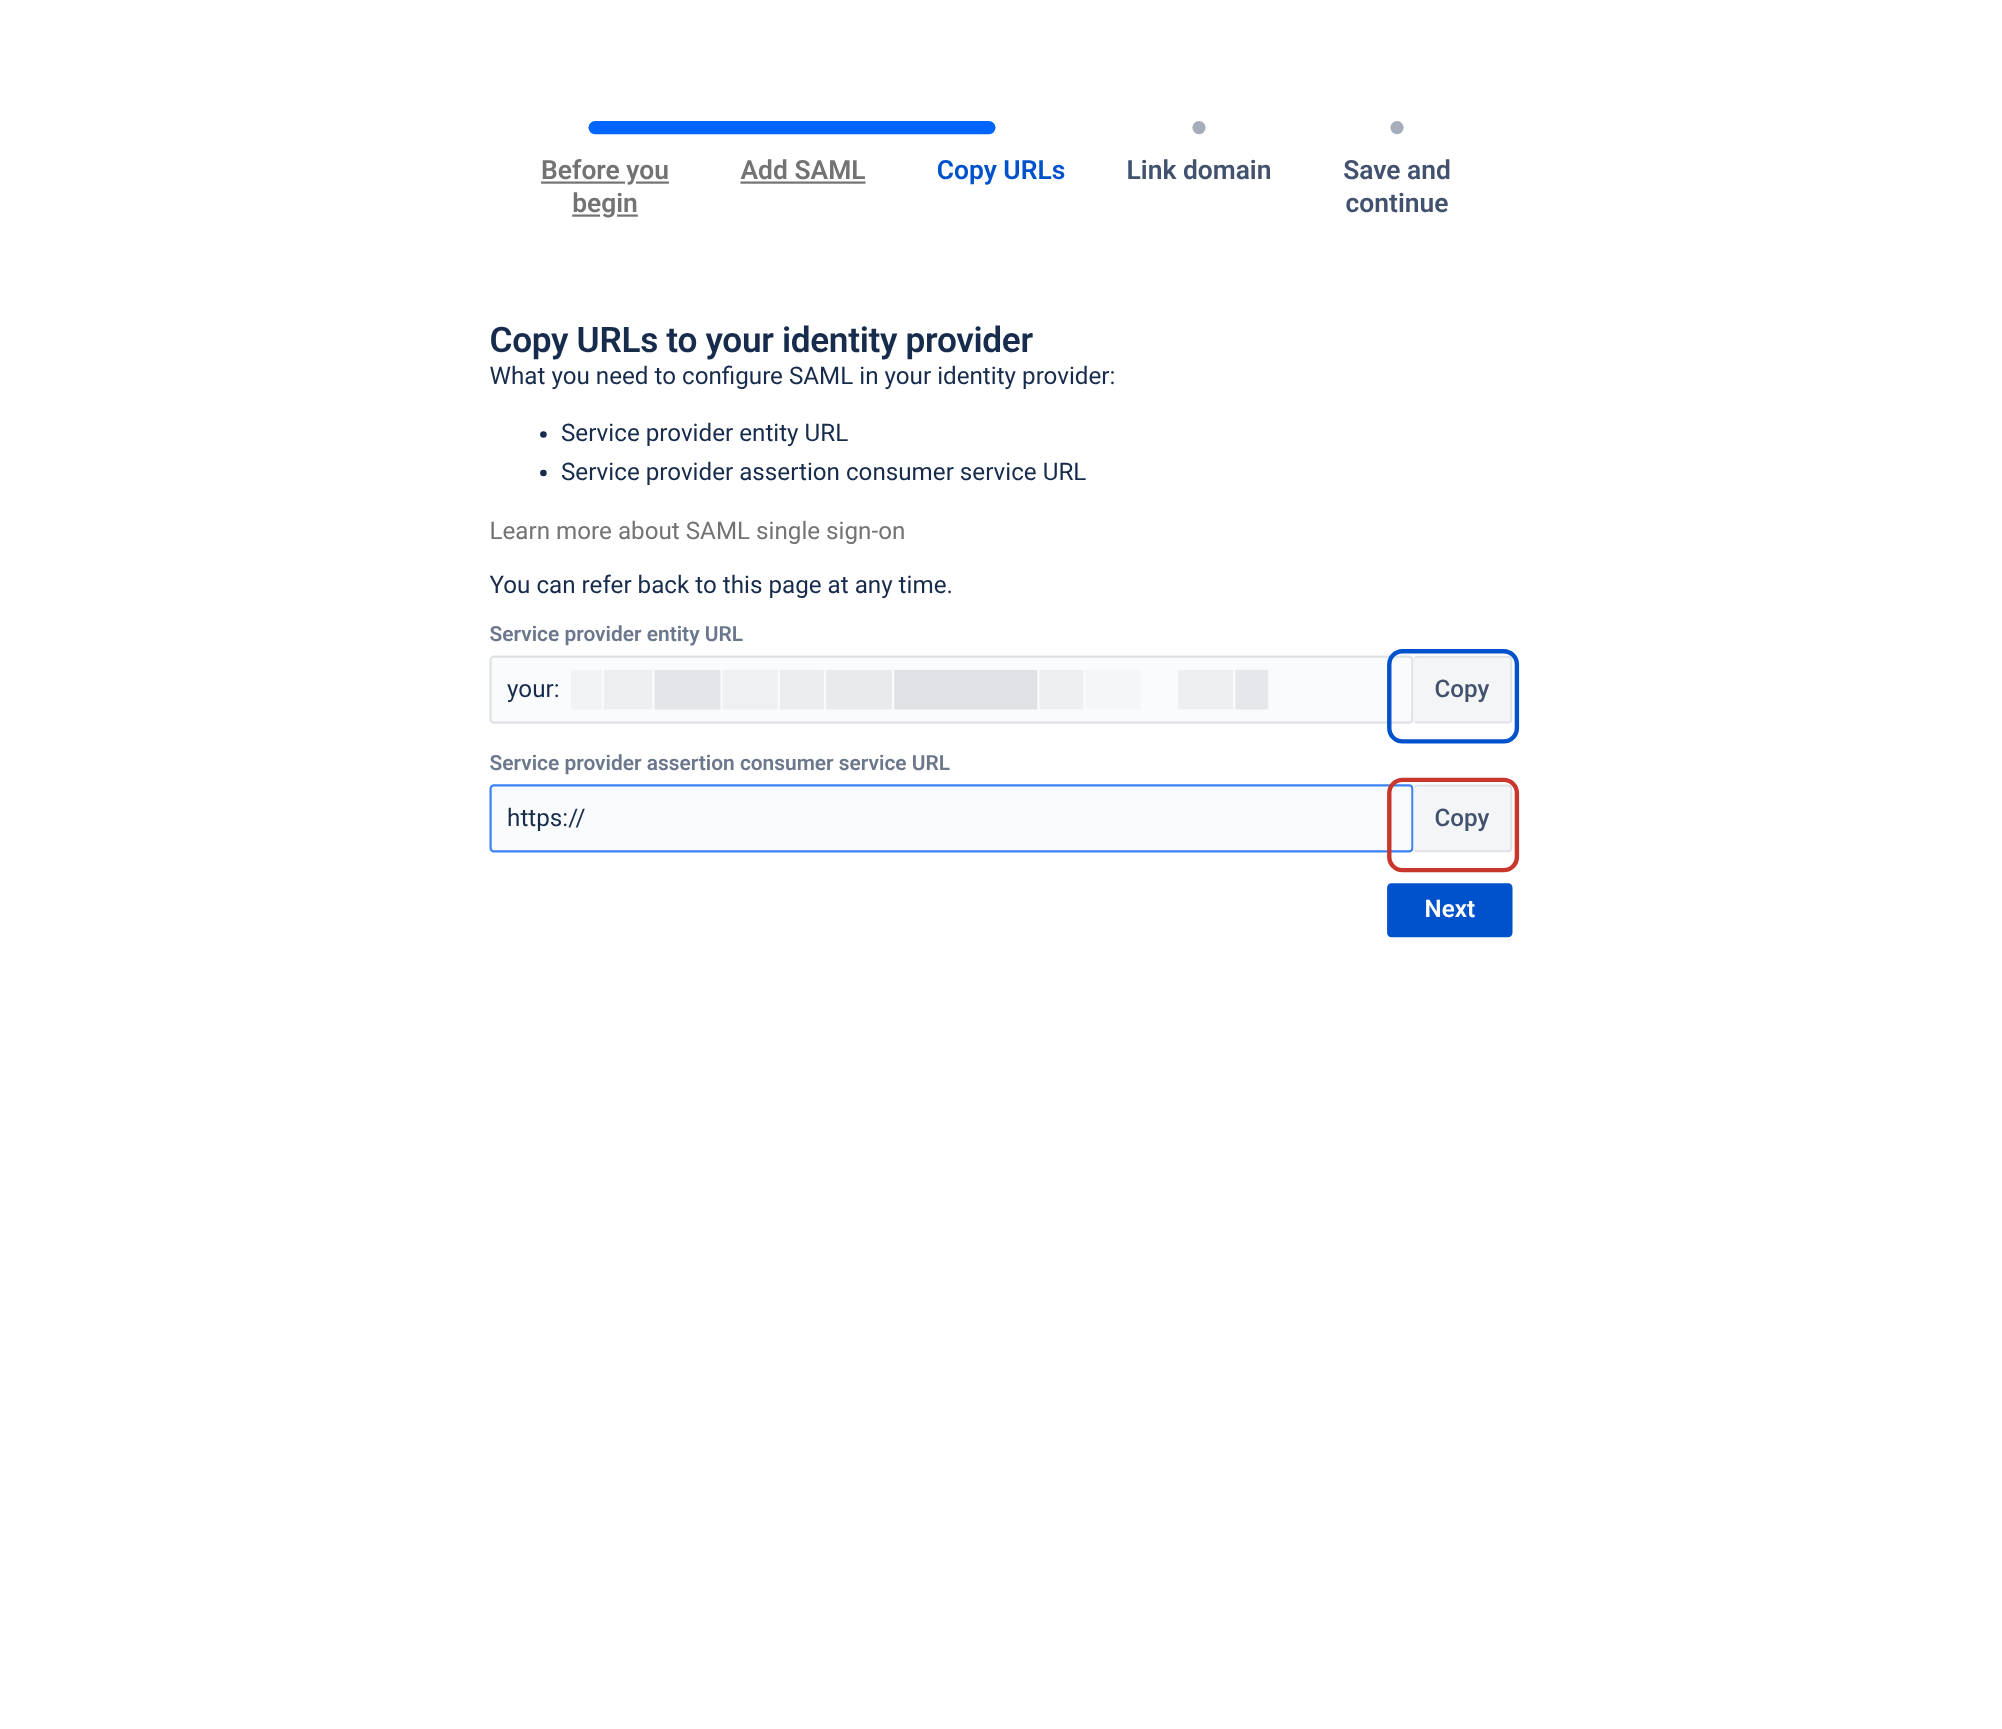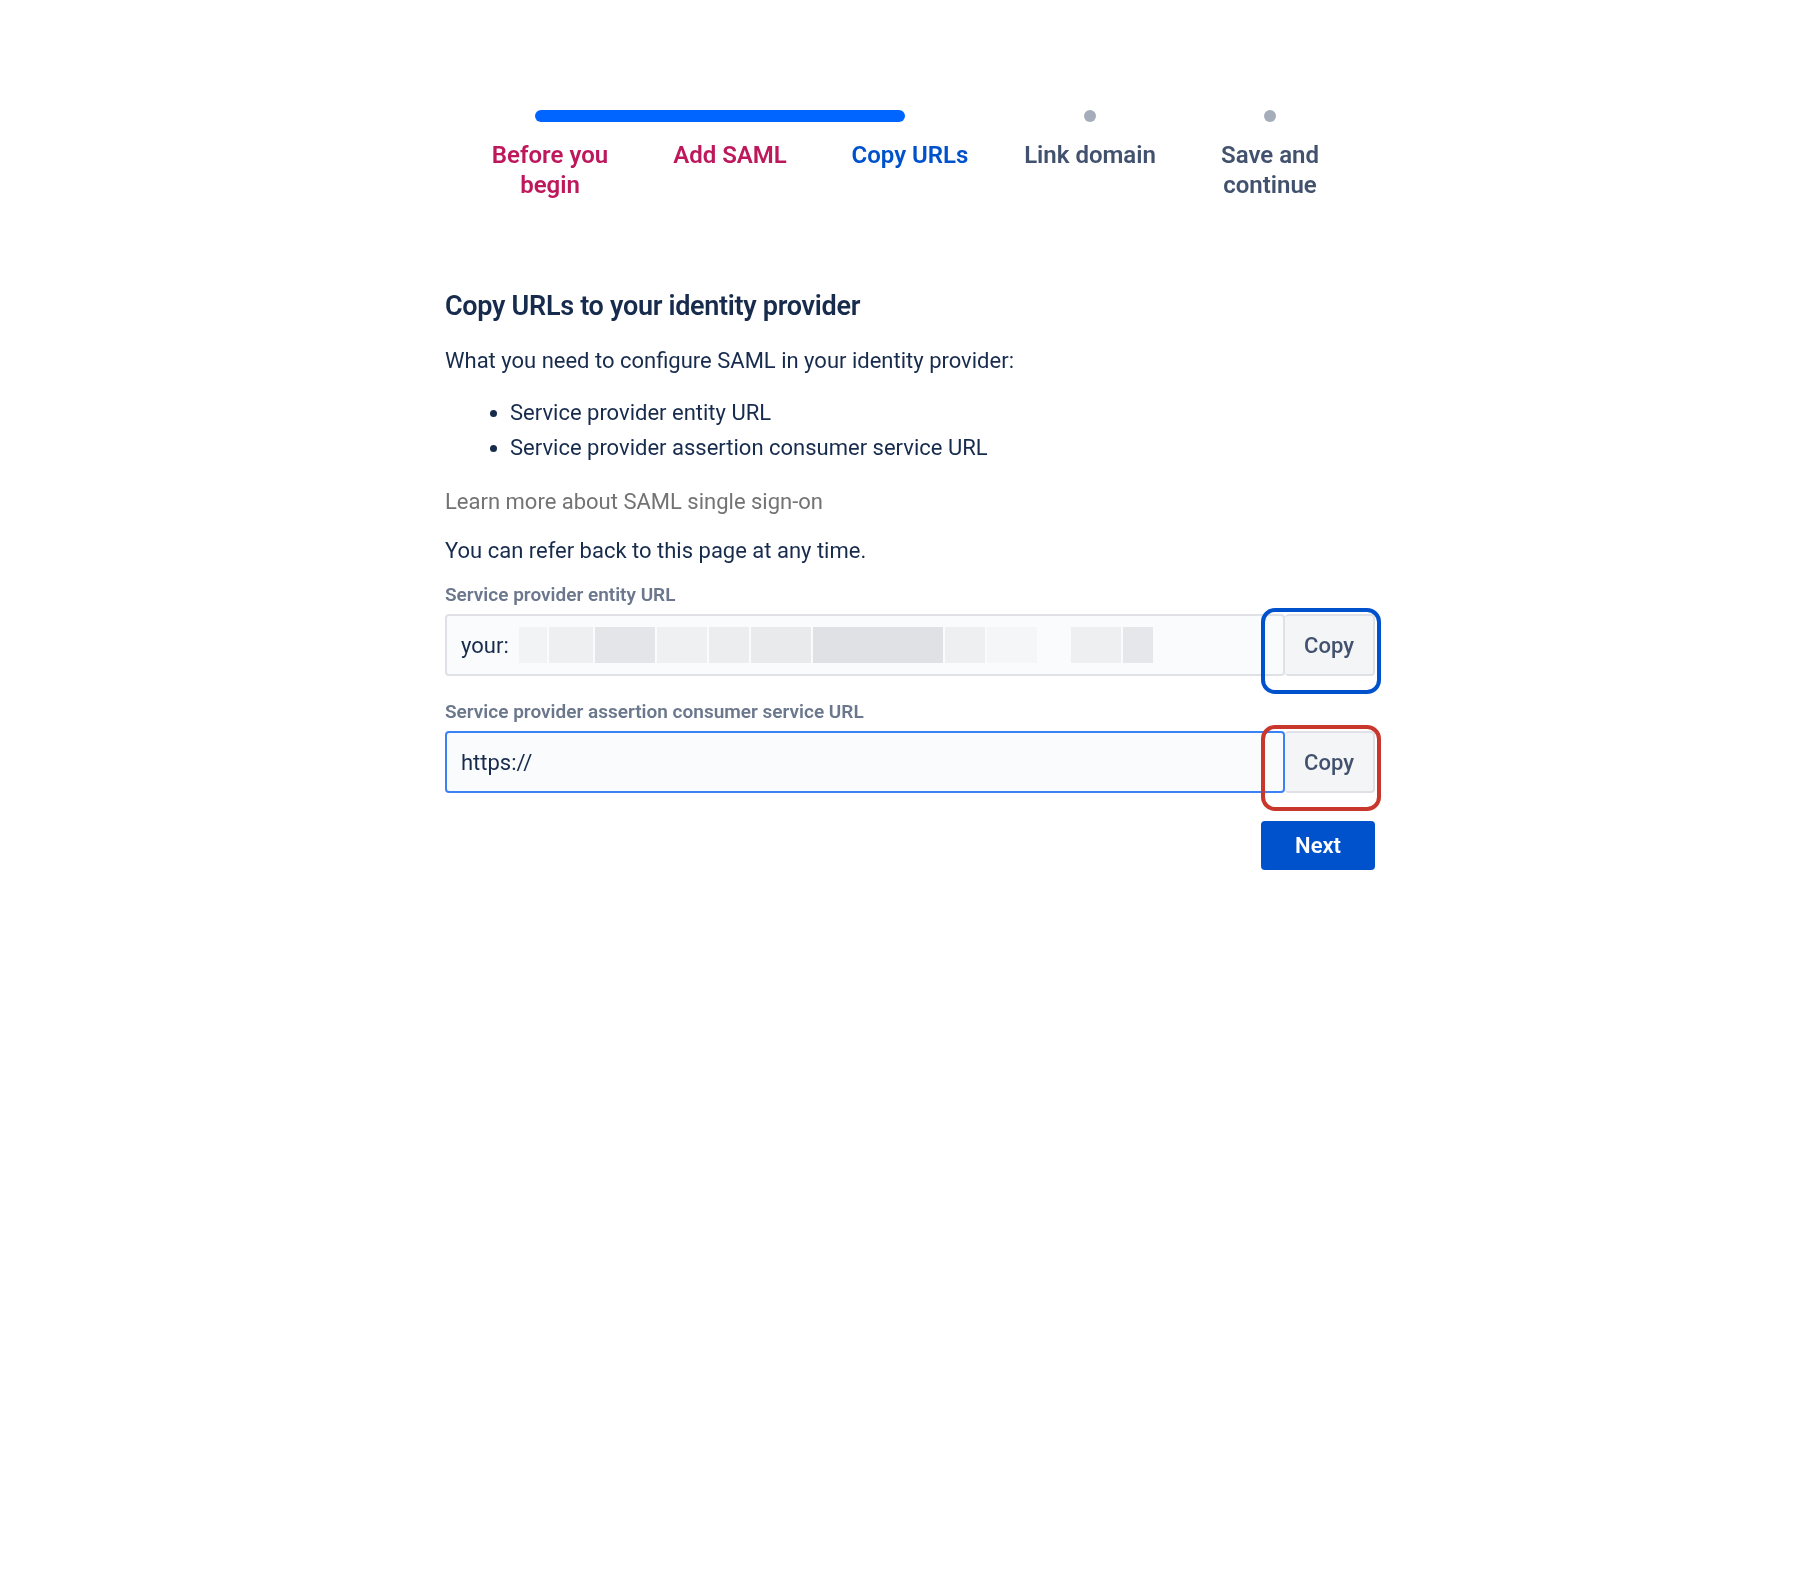"Before you begin" .step.completed .step-label { color: #be185d -> #737373; text-decoration: none -> underline }
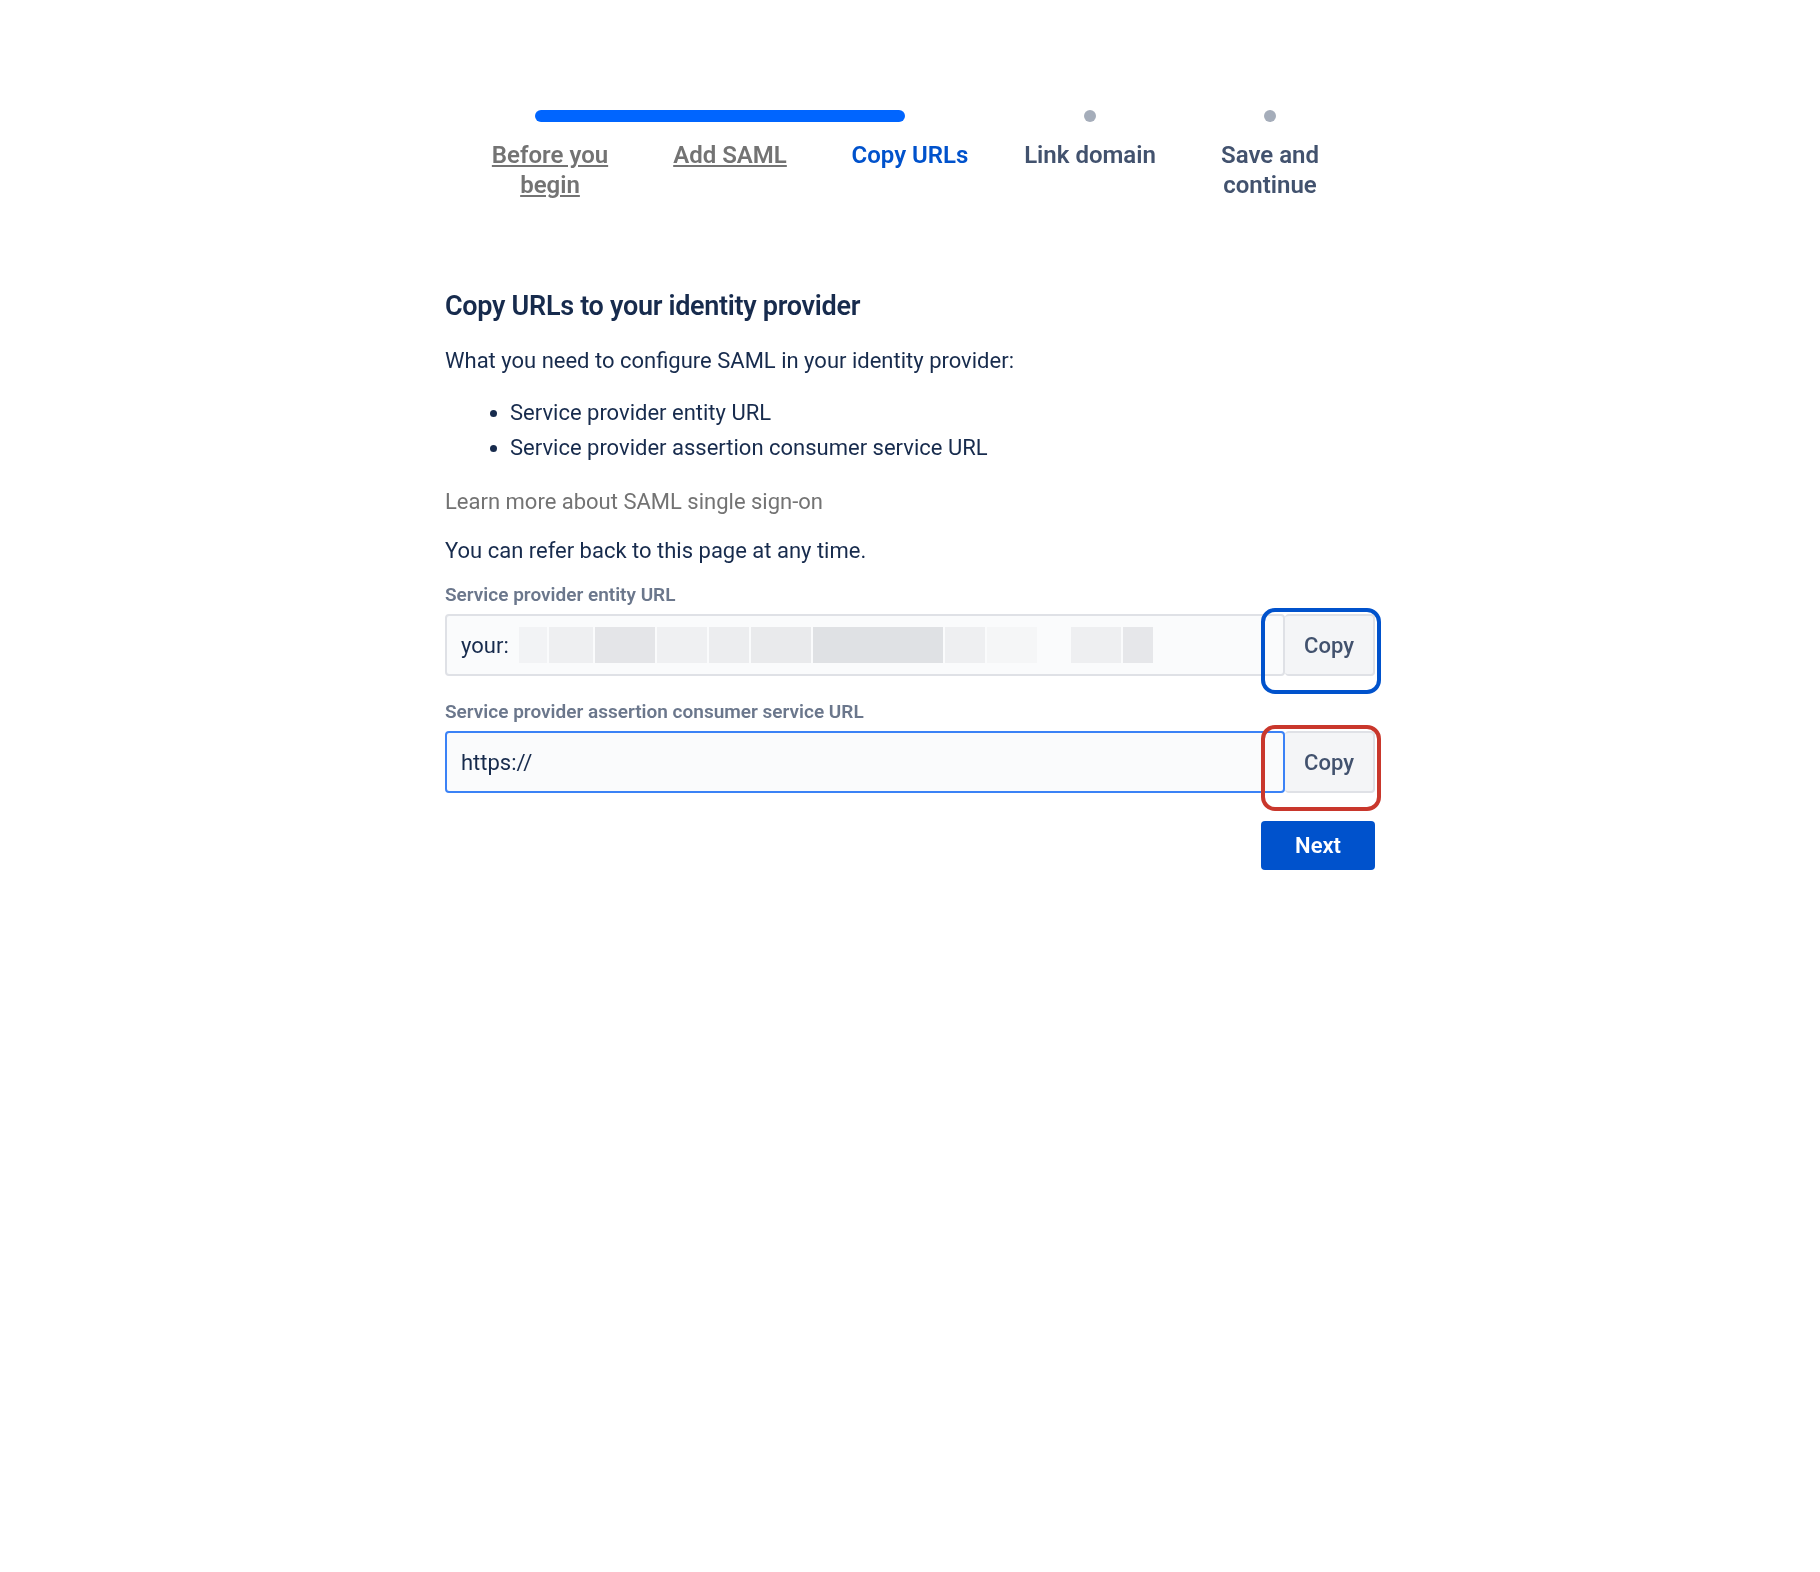"Copy URLs to your identity" h1.page-title { font-size: 27px -> 32px; margin-bottom: 24px -> none }
